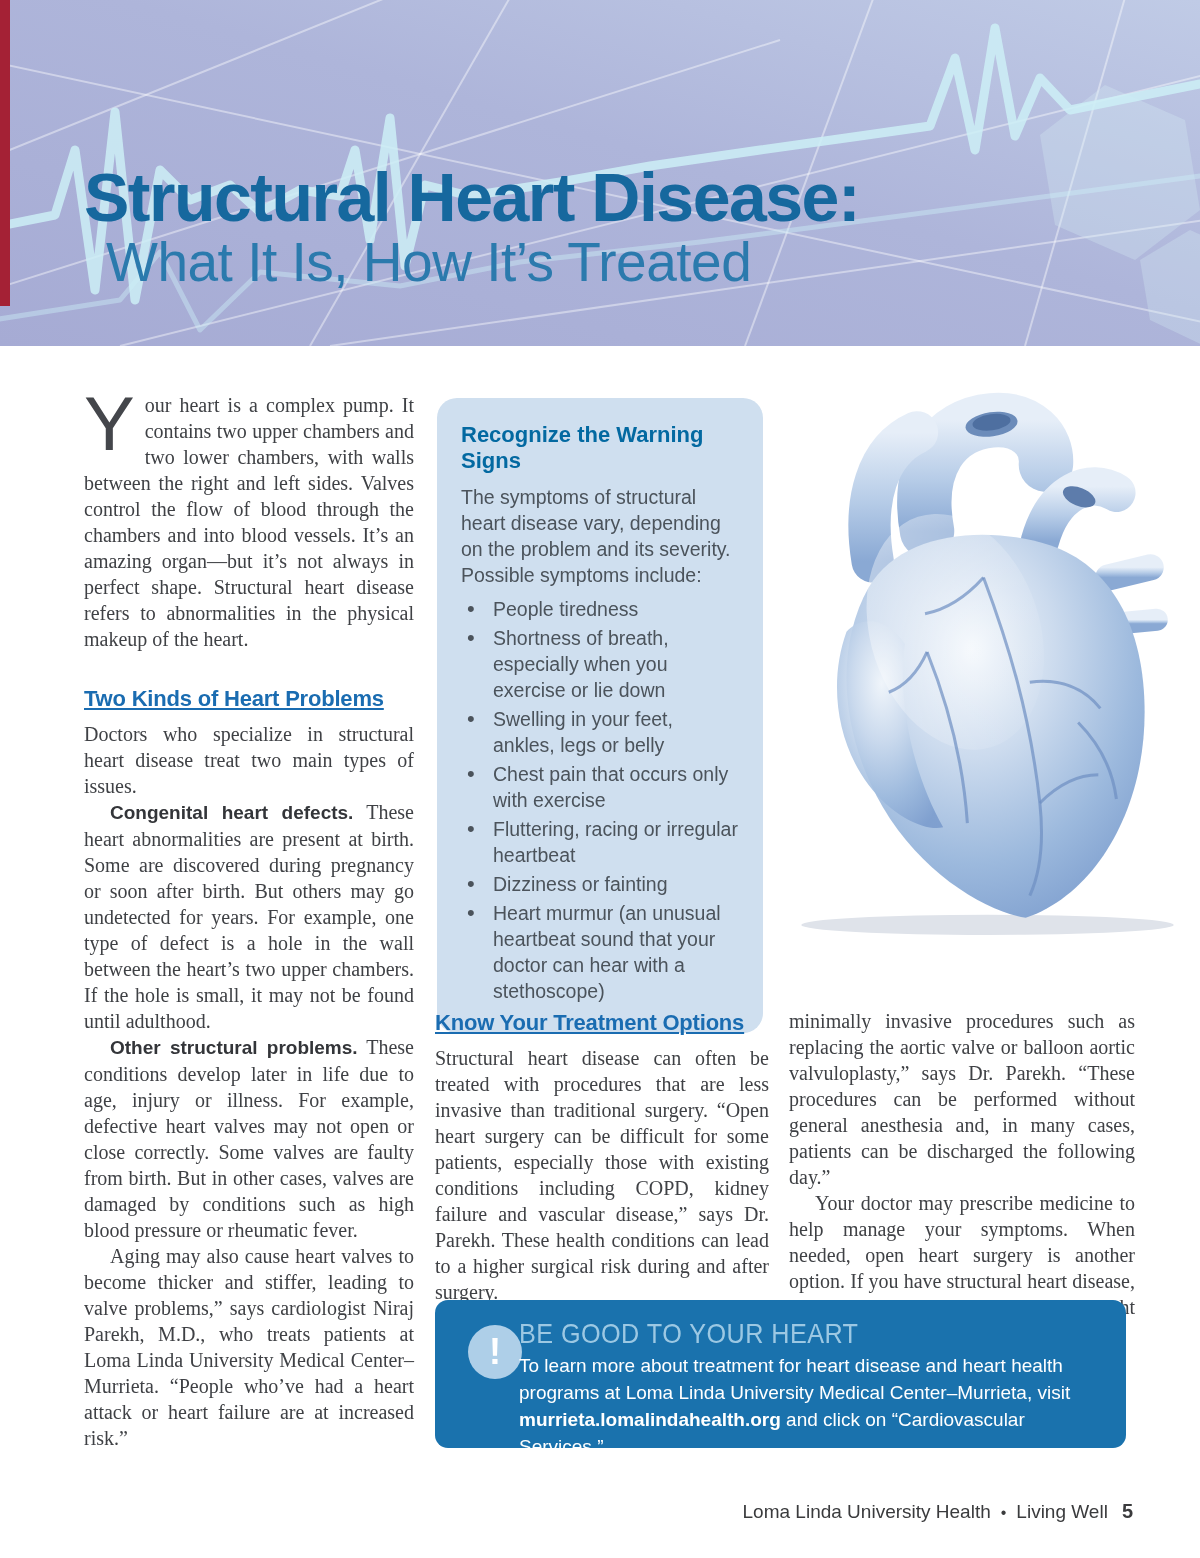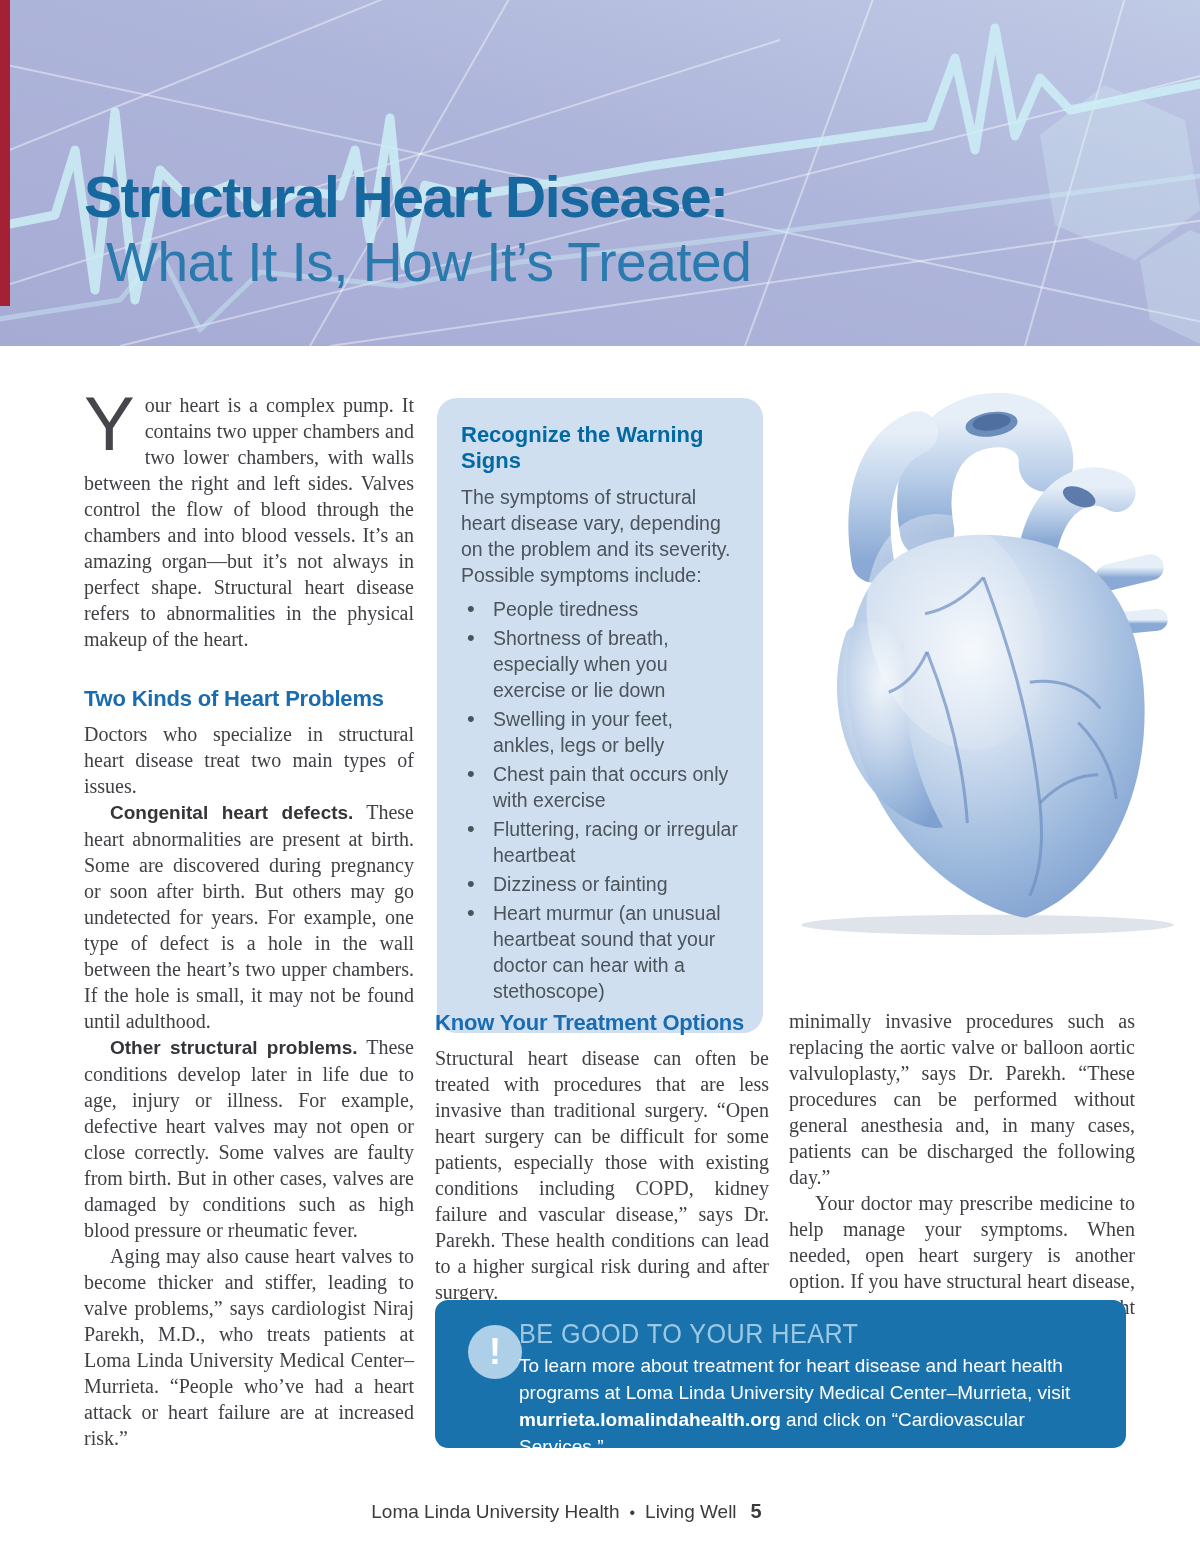"Structural Heart Disease:" .hero-title .t1 { font-size: 57px -> 68px }
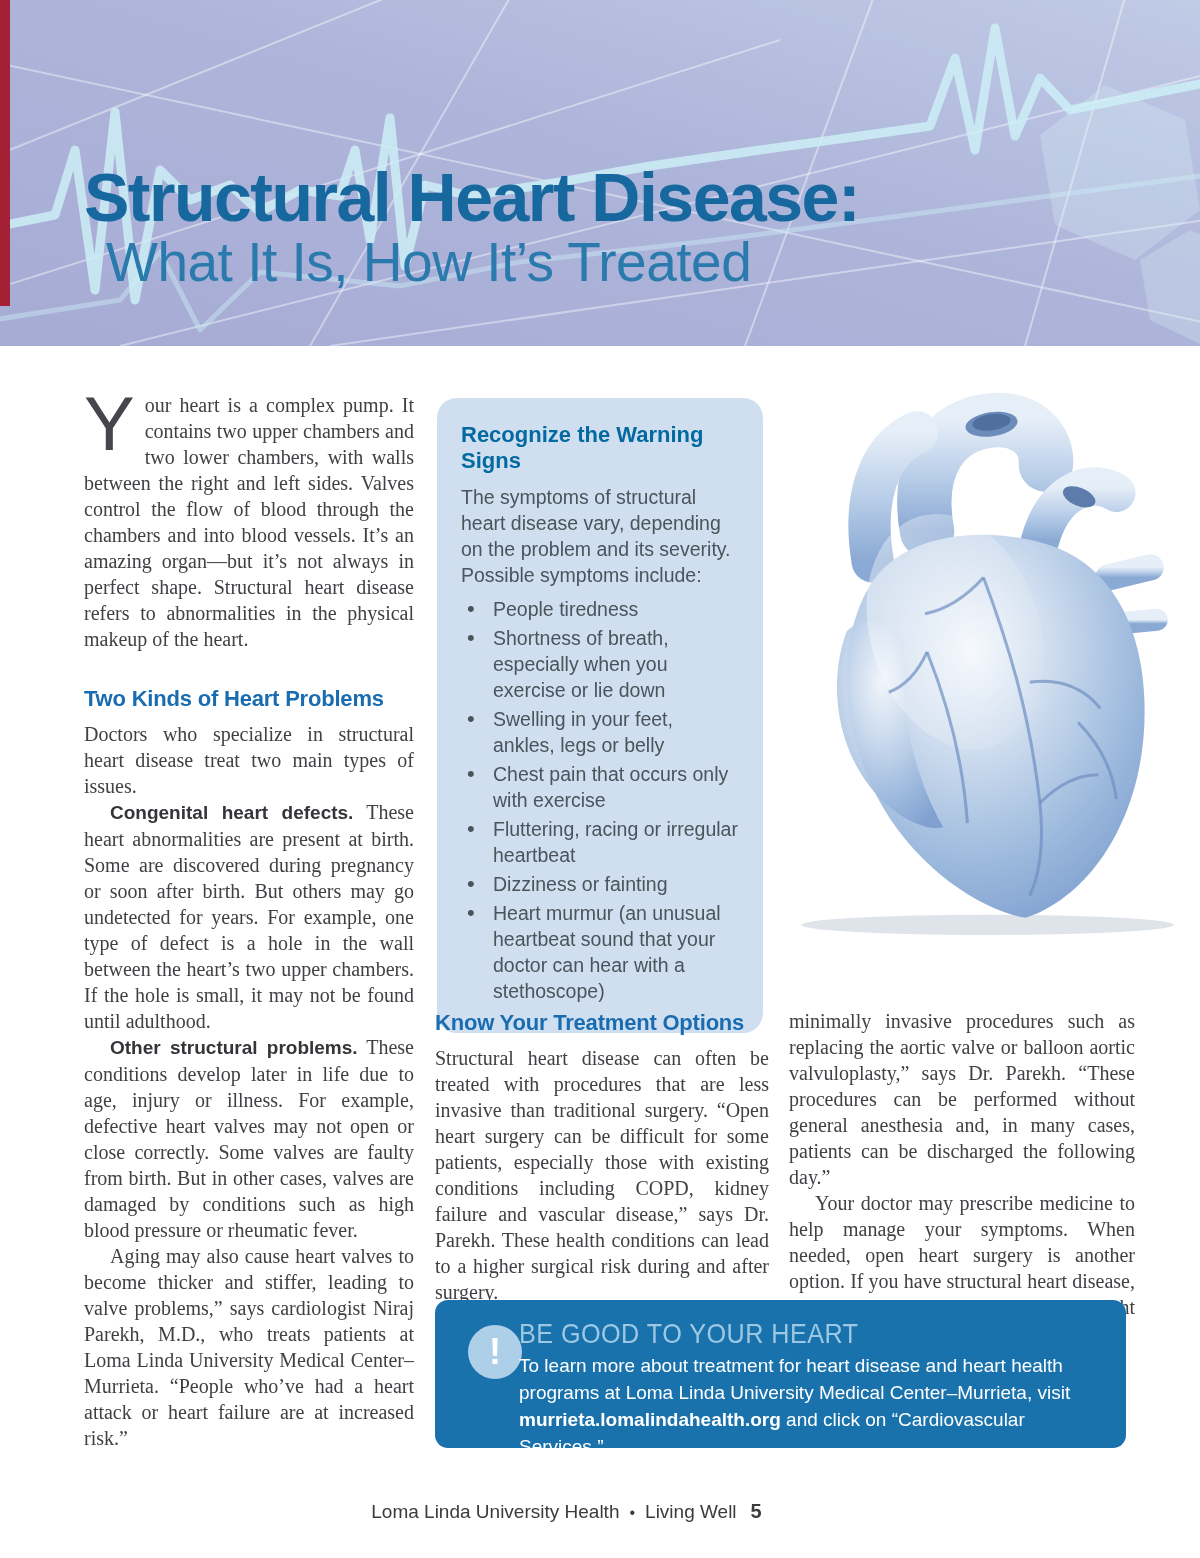"Two Kinds of Heart Problems" h3.sec { text-decoration: none -> underline }
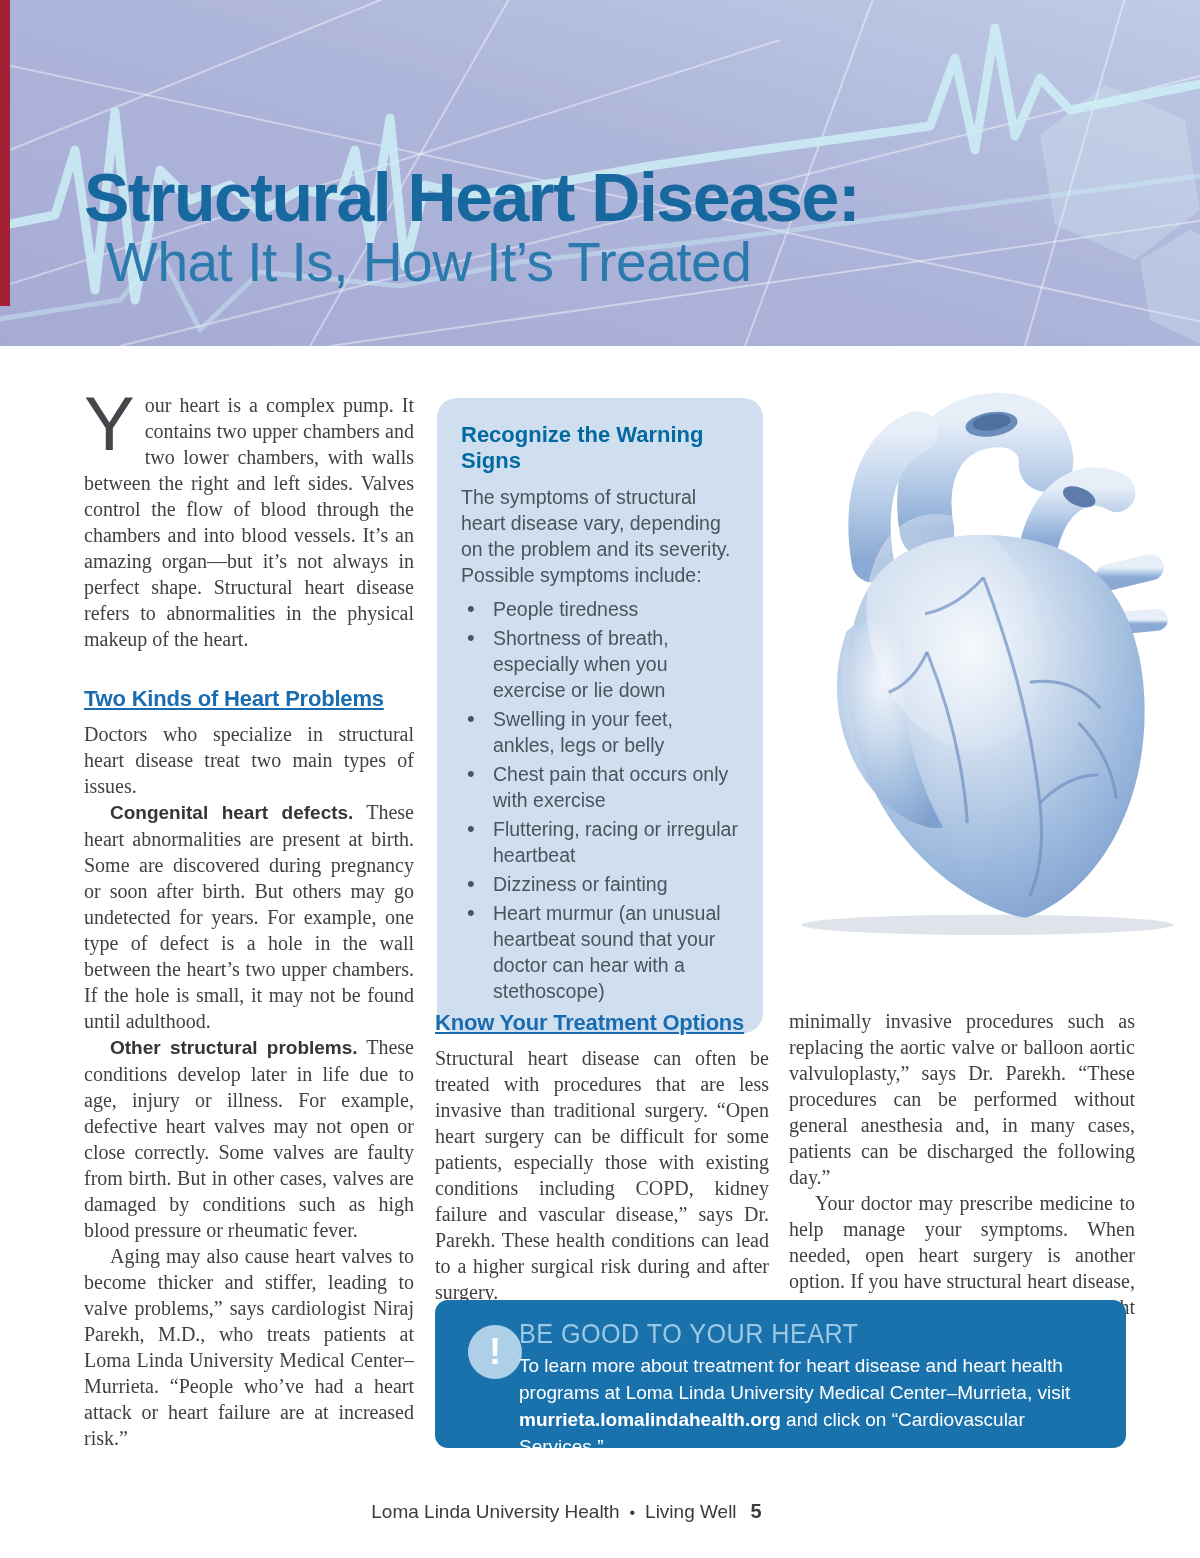"Loma Linda University Health •" .footer { text-align: center -> right }
